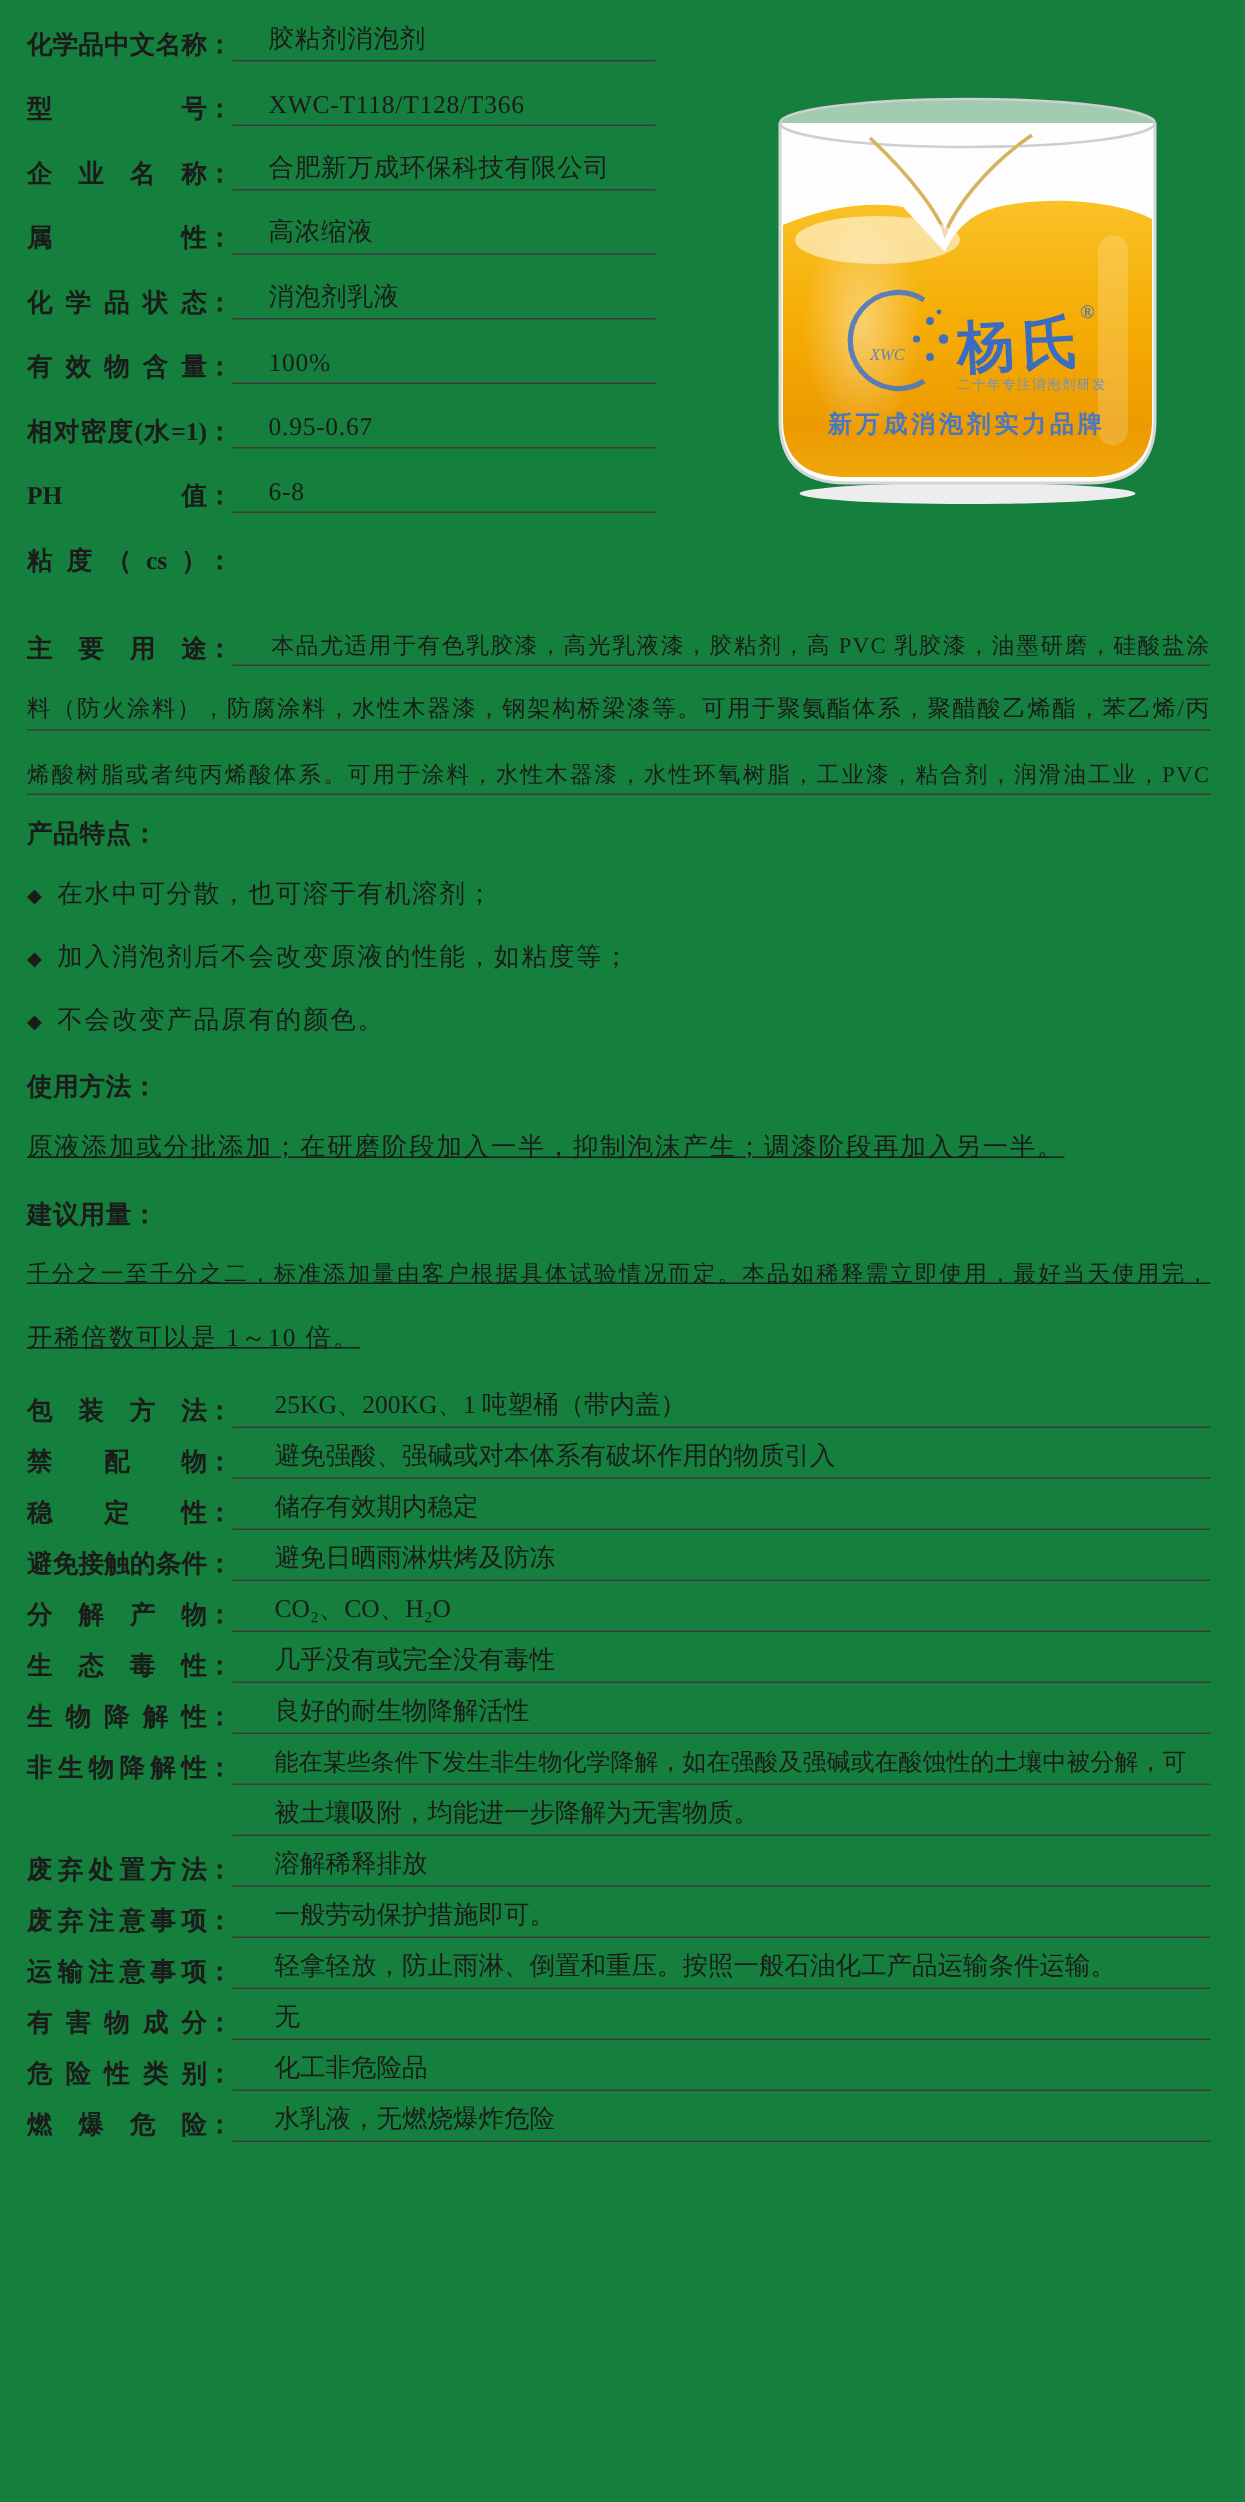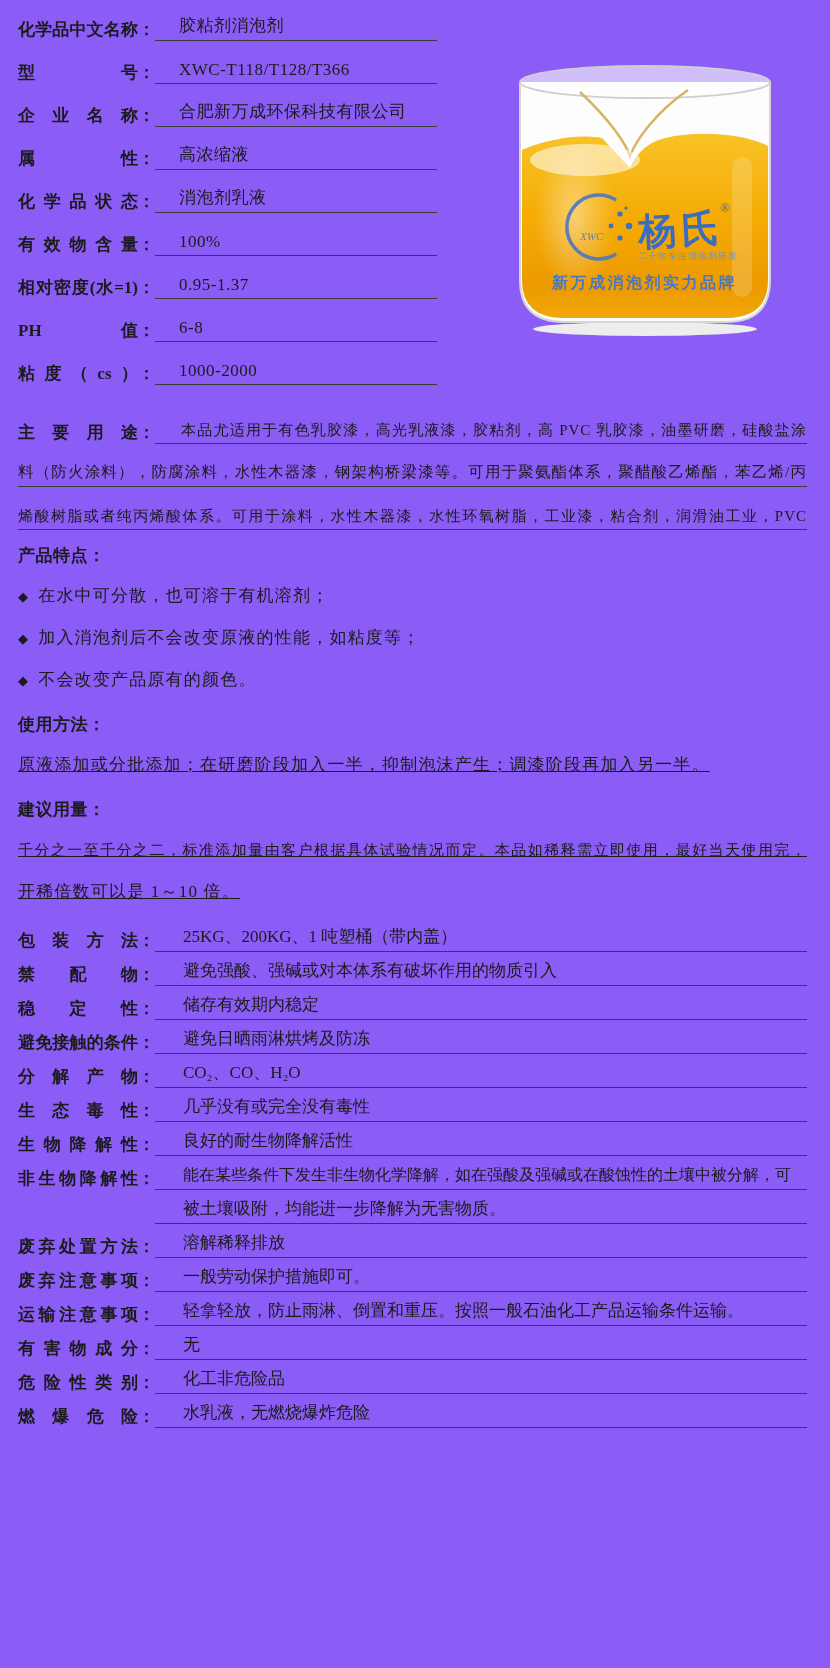"化学品中文名称" .page { background: #8b5cf6 -> #15803d }
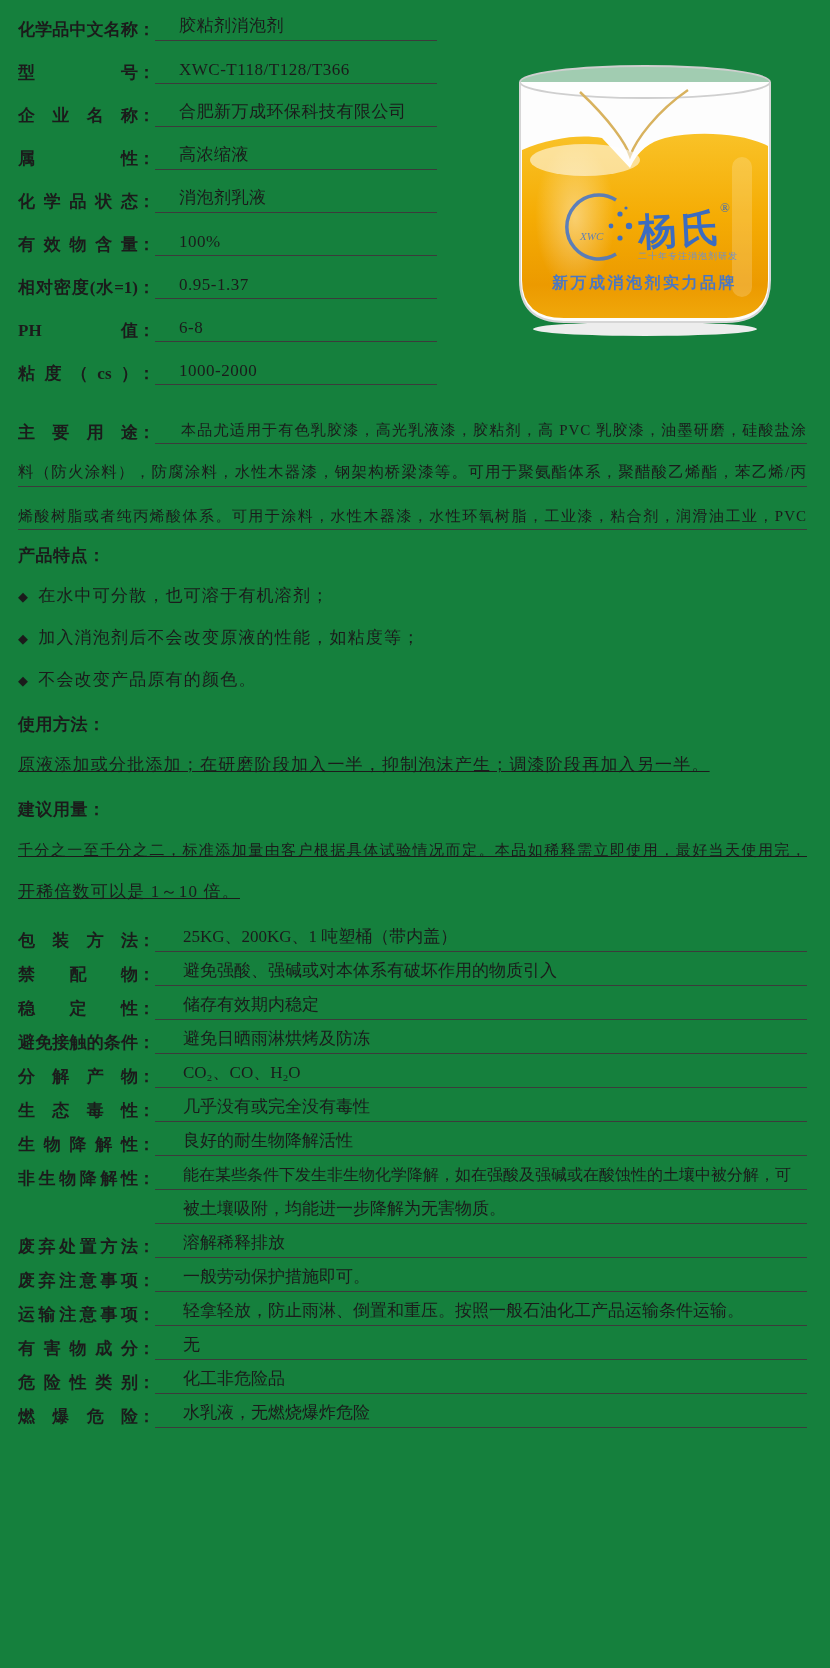"0.95-1.37" span.fvalue { text: 0.95-1.37 -> 0.95-0.67 }
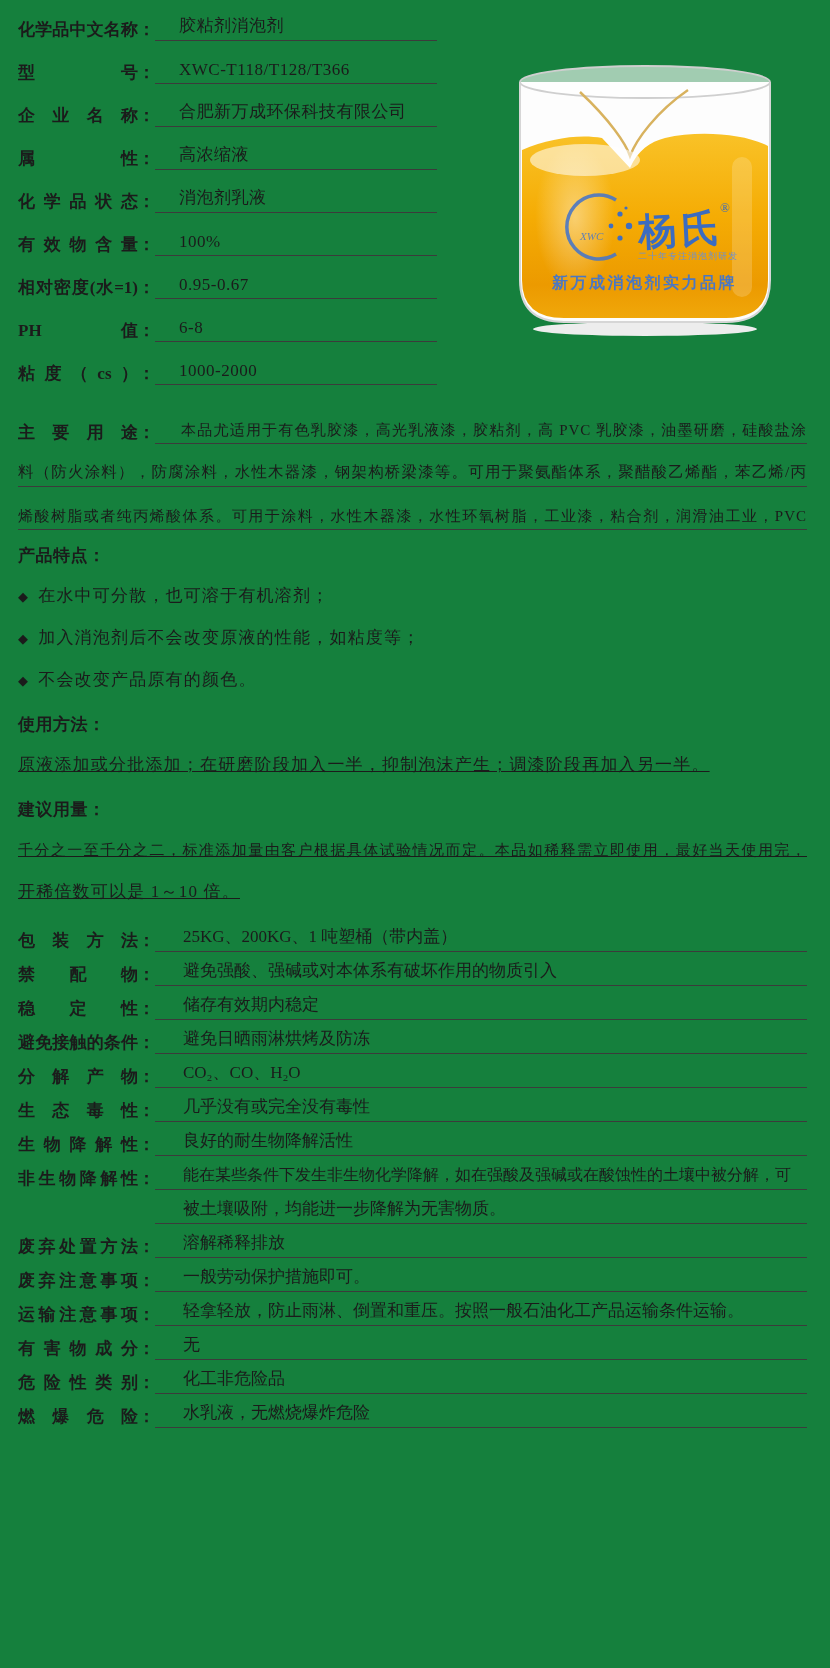"1000-2000" span.fvalue { html: <span>1000-2000</span> -> none }
